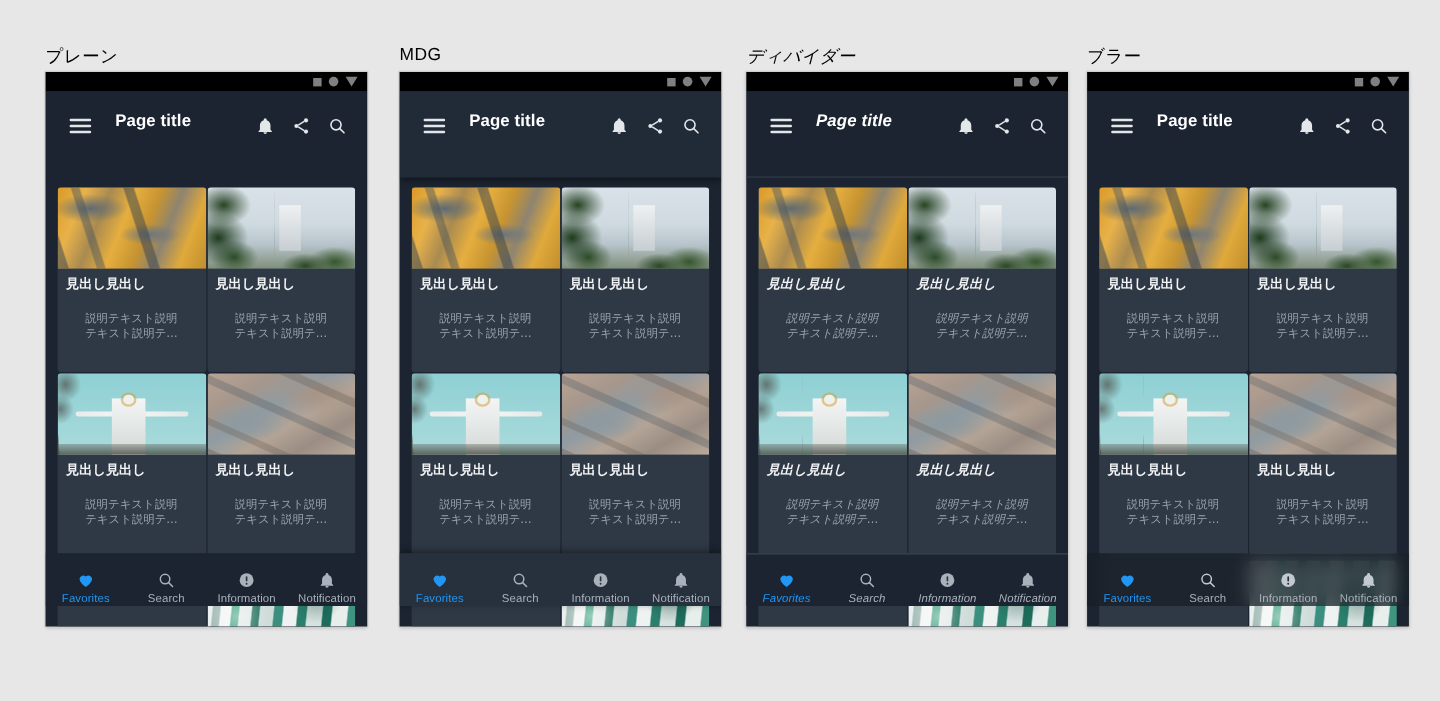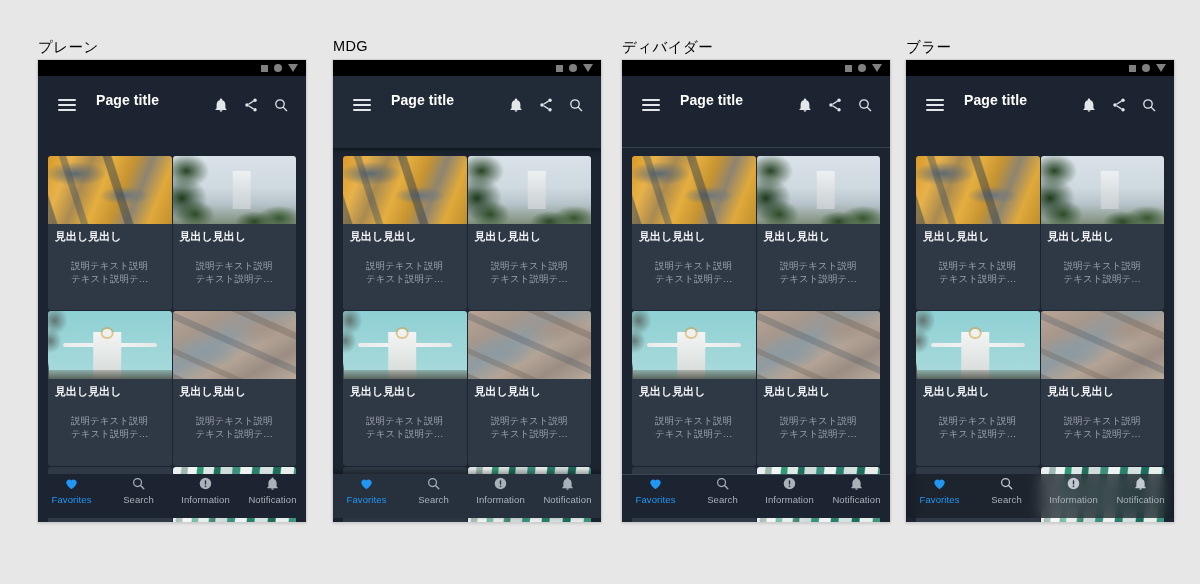"ディバイダー" div.column { font-style: none -> italic }
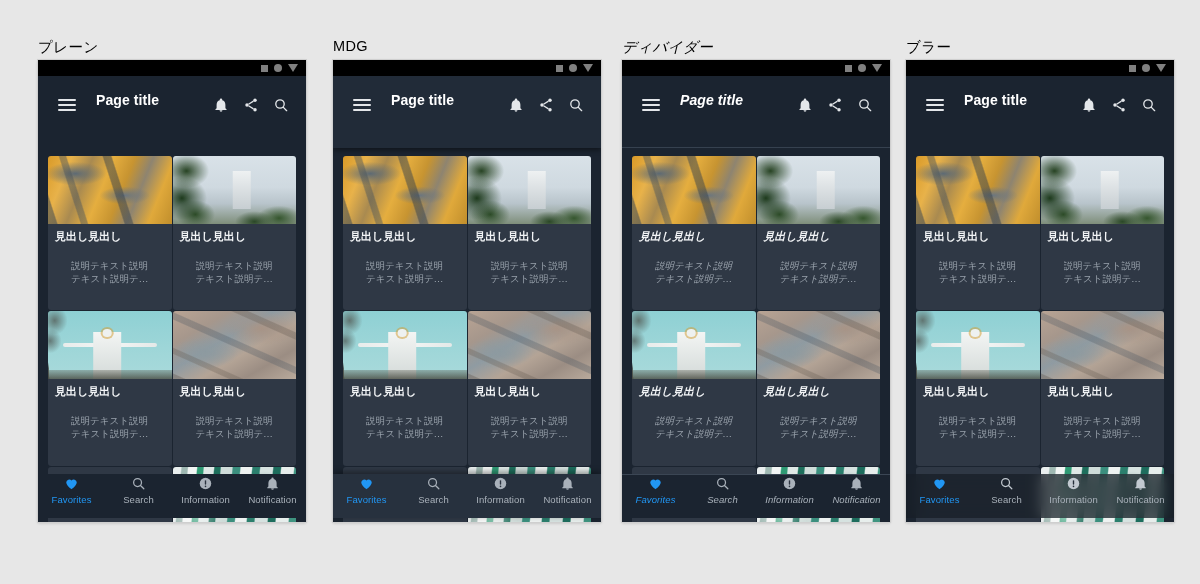"Favorites" .bottomnav { align-items: flex-start -> flex-end; bottom: 4px -> 17px }
